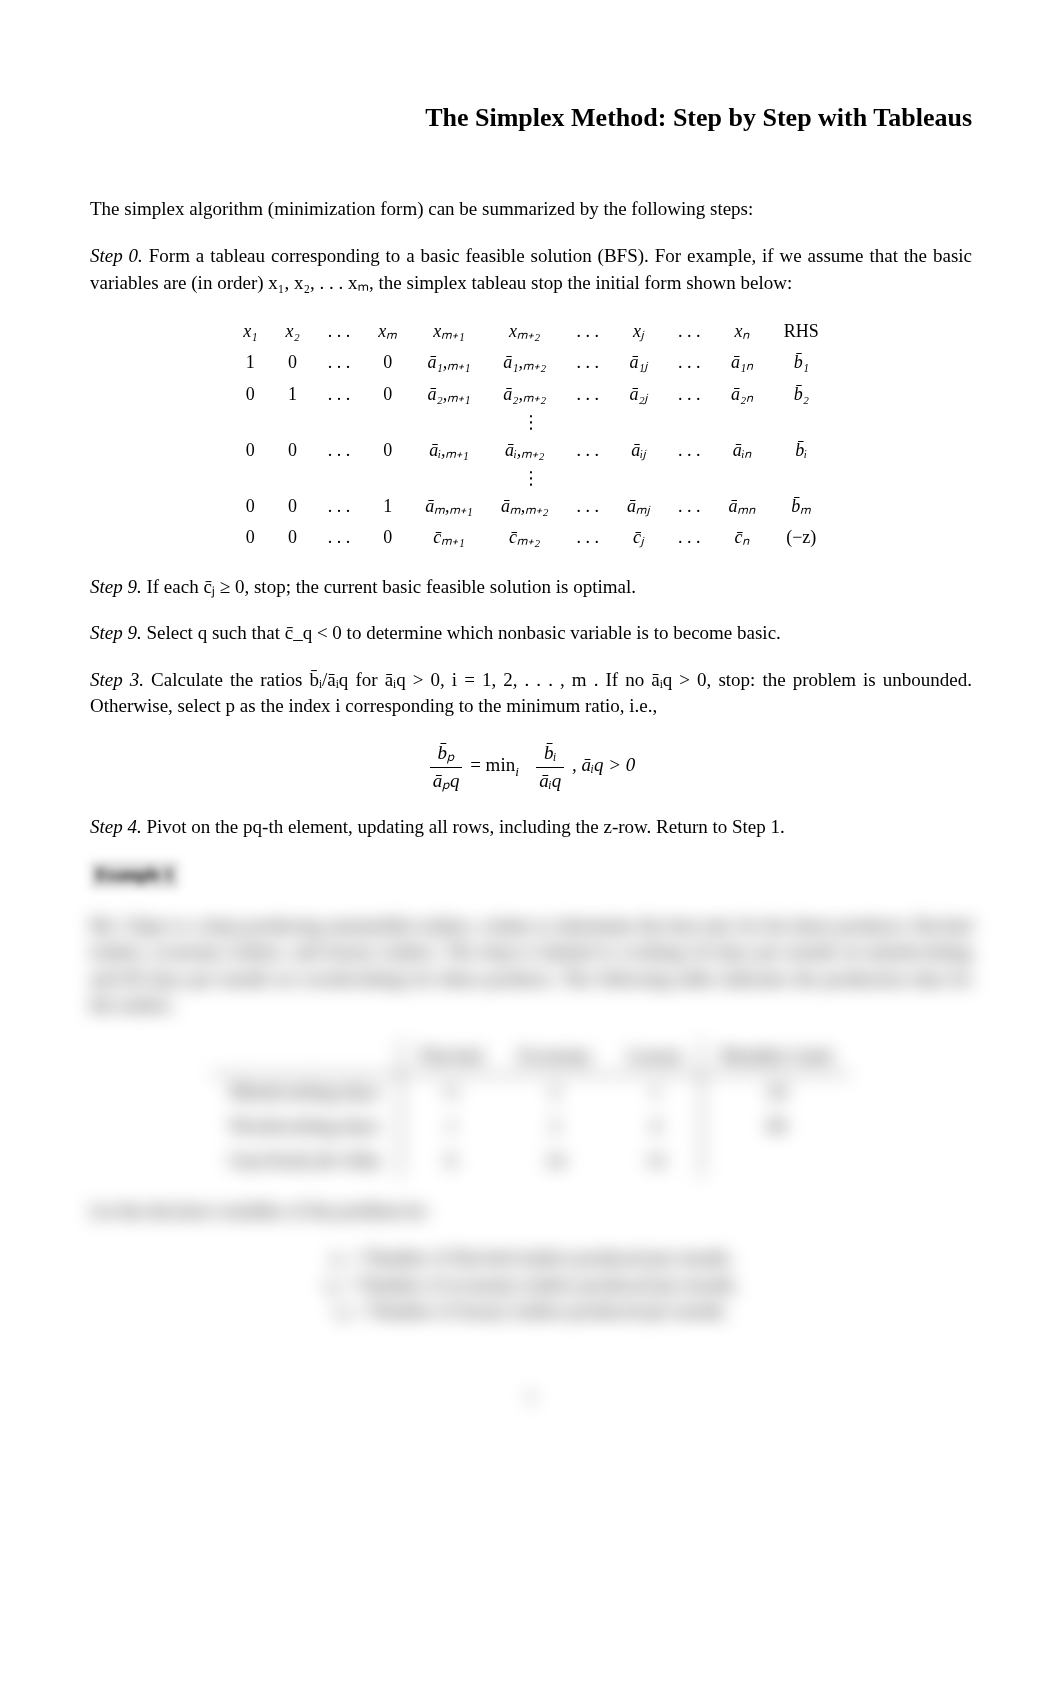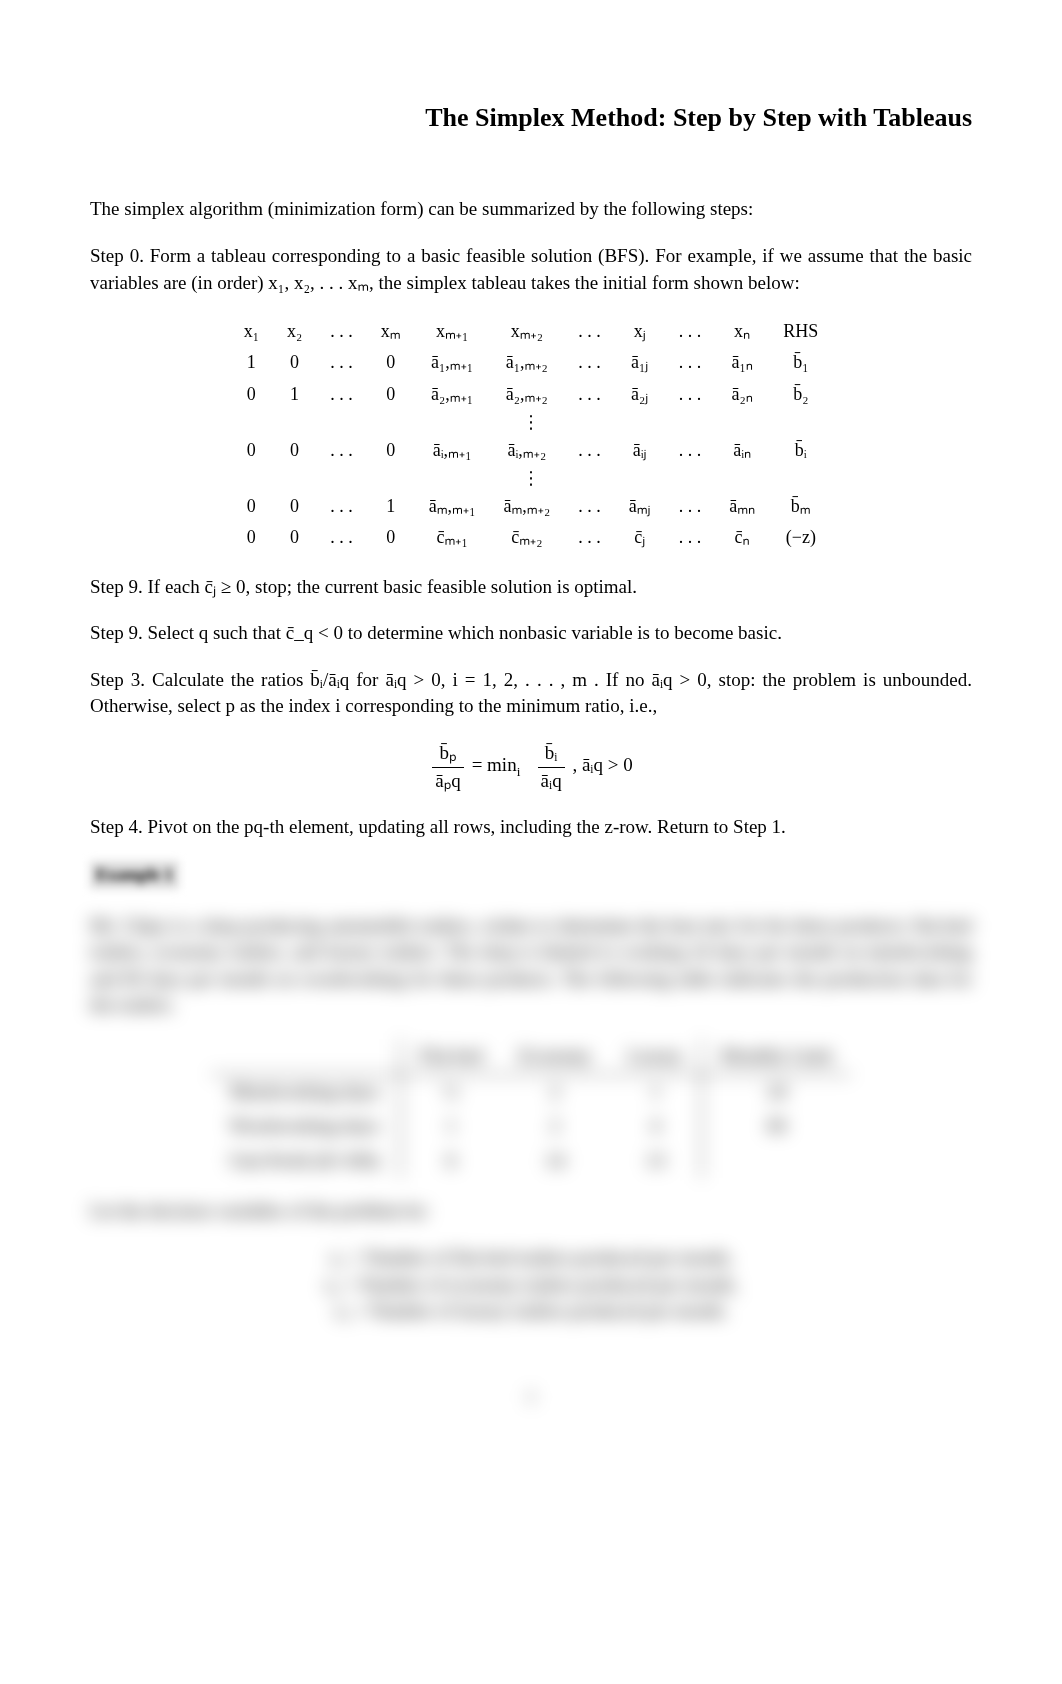"Step 0." .step-label { font-style: none -> italic }
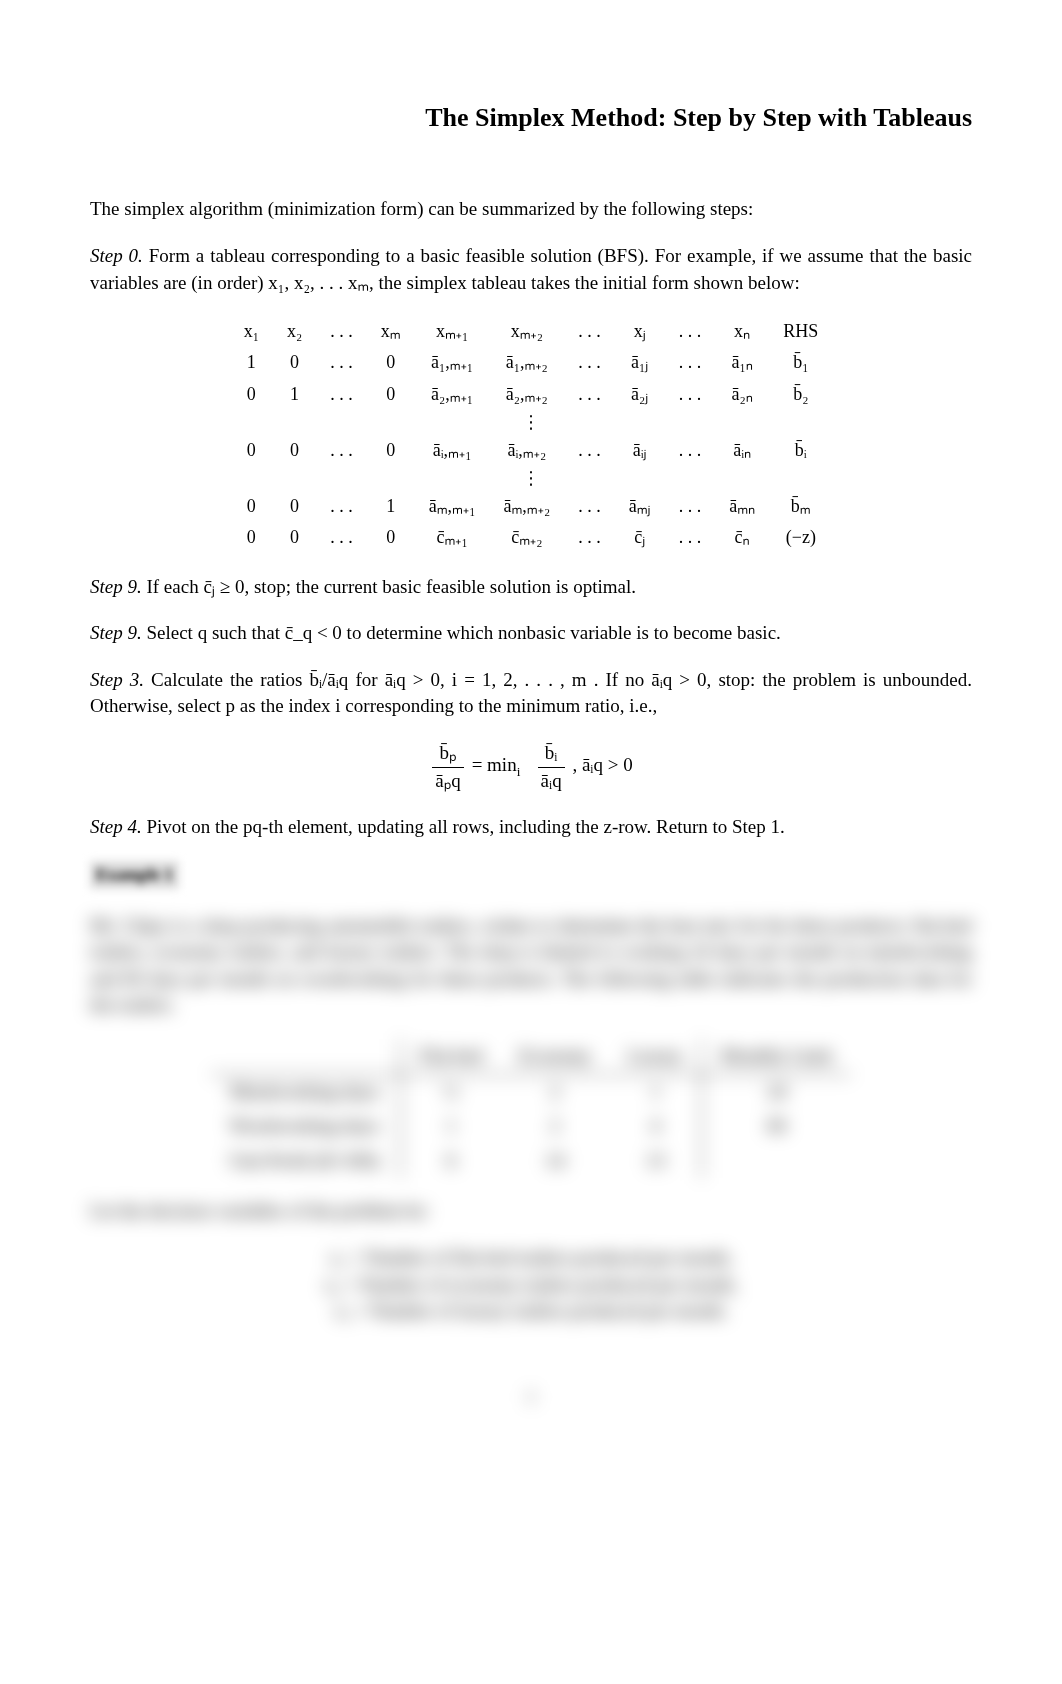"Form a tableau corresponding to" span { text: takes -> stop }
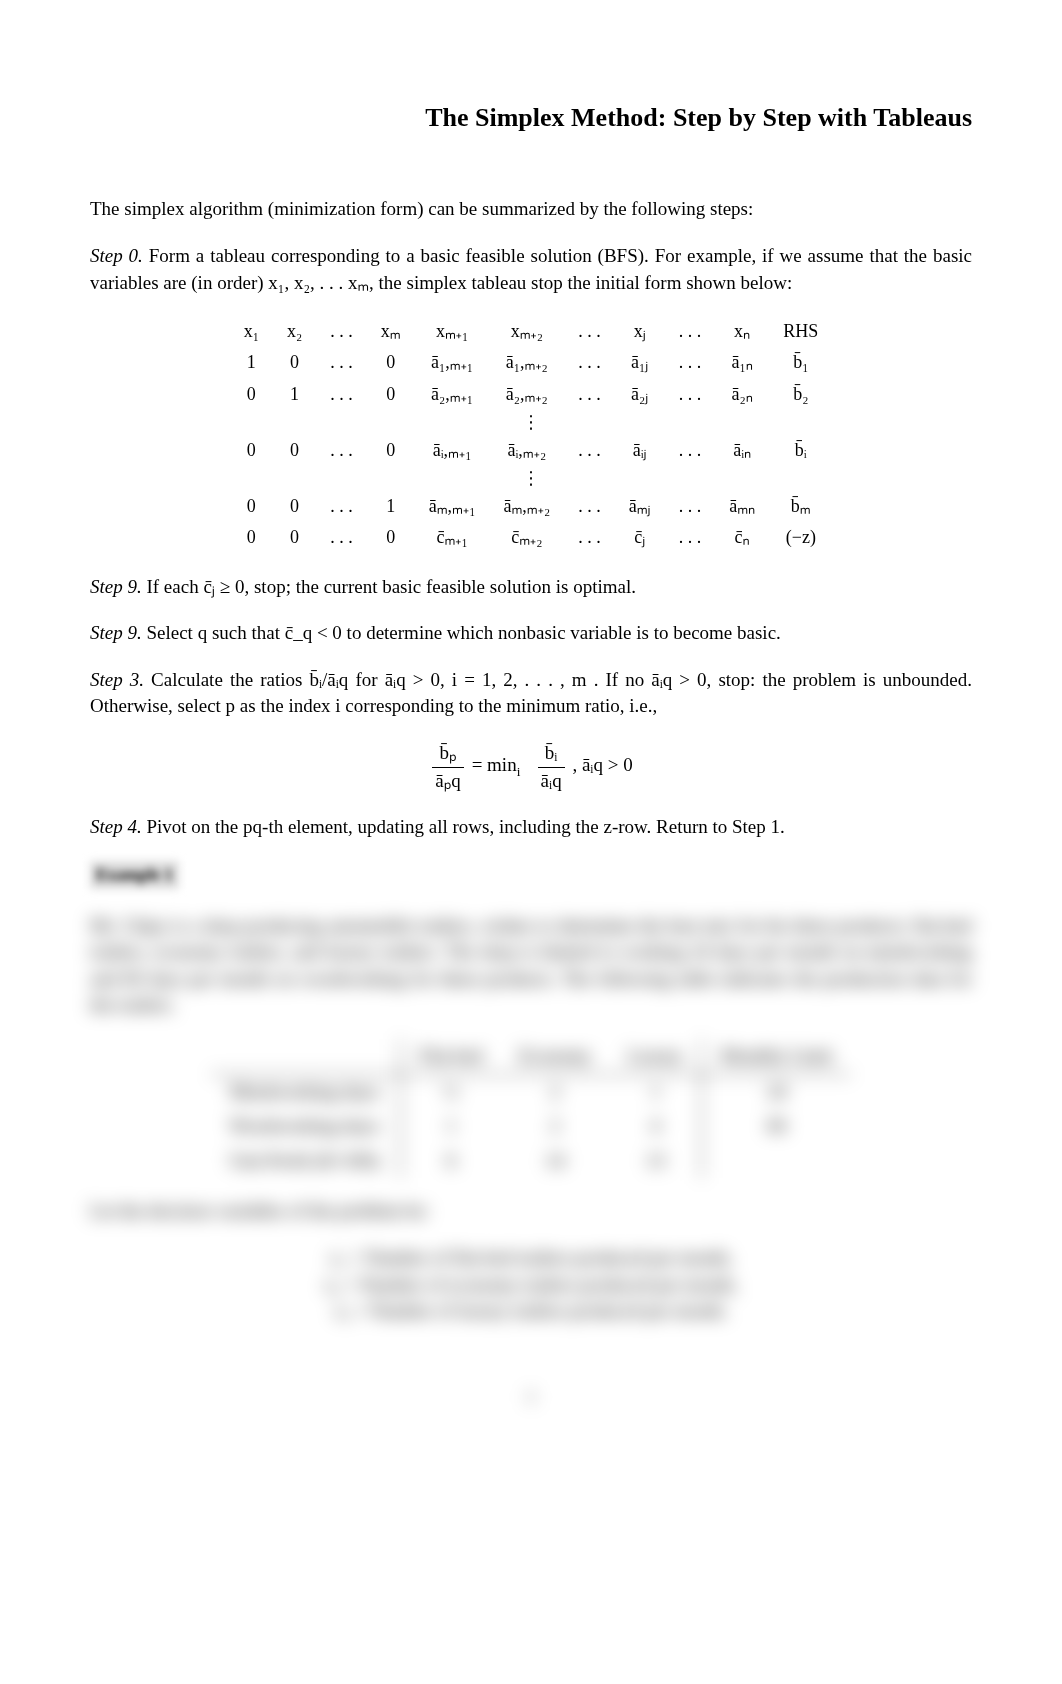"x₁" .math { font-style: none -> italic }
